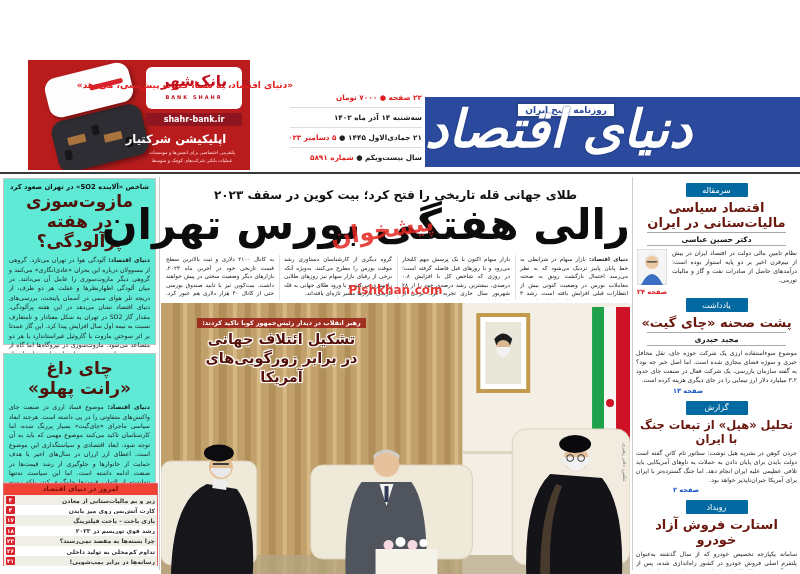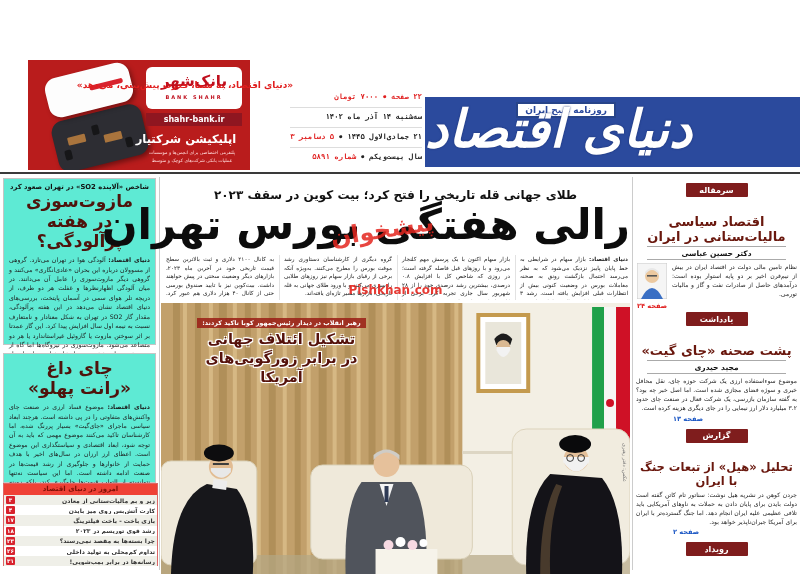"۲۲ صفحه ● ۷۰۰۰ تومان" .issue-info { font-family: Liberation Mono, monospace -> none }
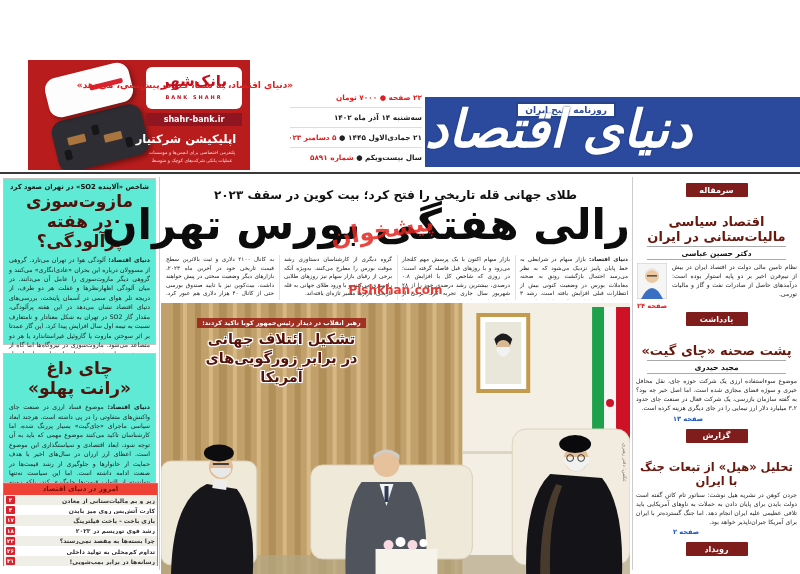"اپلیکیشن شرکتیار" .ad-app { right: 10px -> 20px }
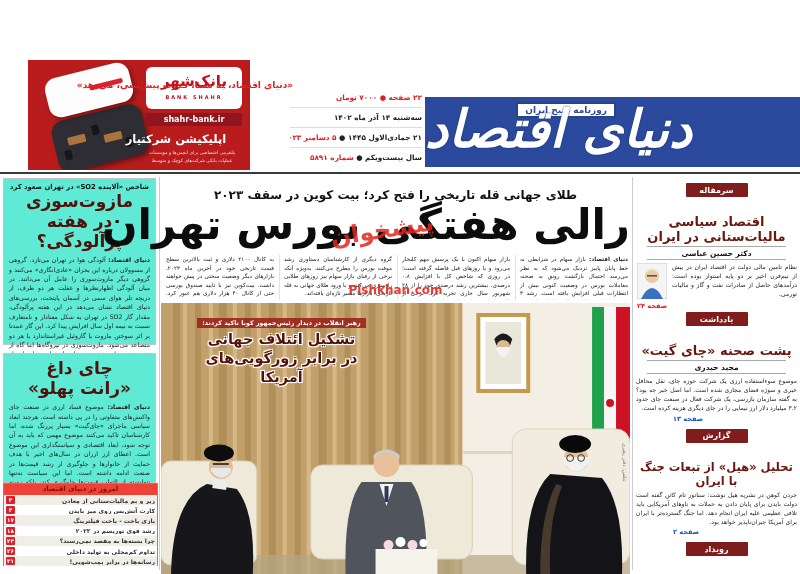"سرمقاله" .tab { background: #7f1d1d -> #0369a1; font-weight: bold -> normal; margin: 6px auto 17px -> 6px auto 3px }
